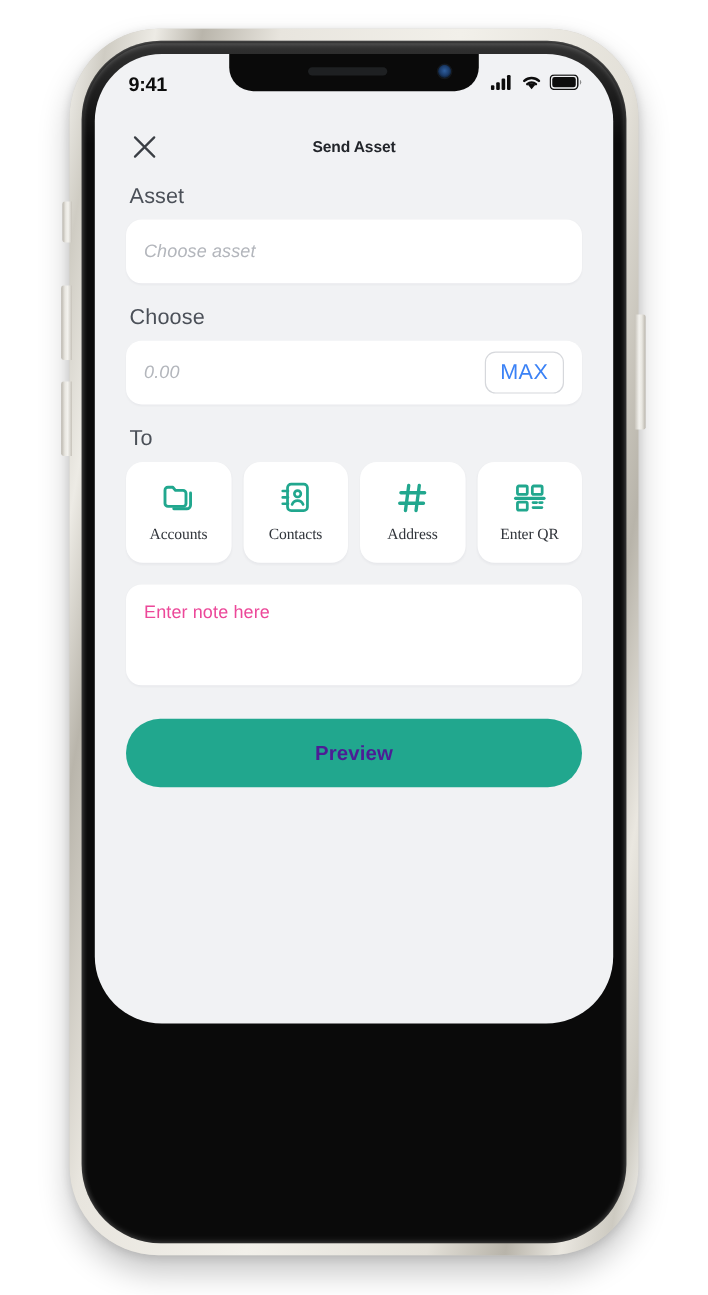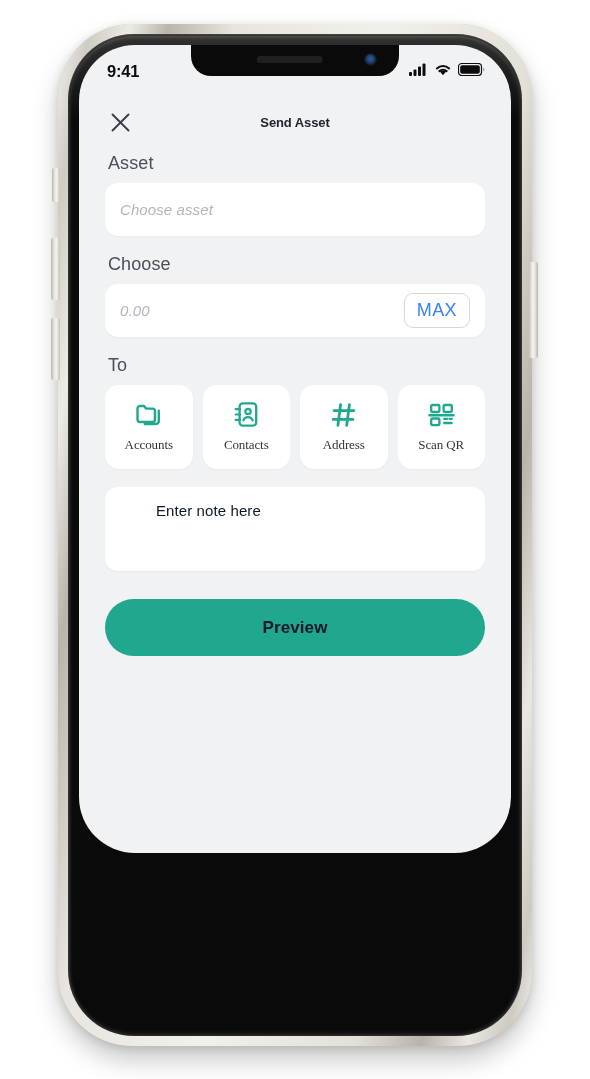"Scan QR" span.to-card-label { text: Scan -> Enter }
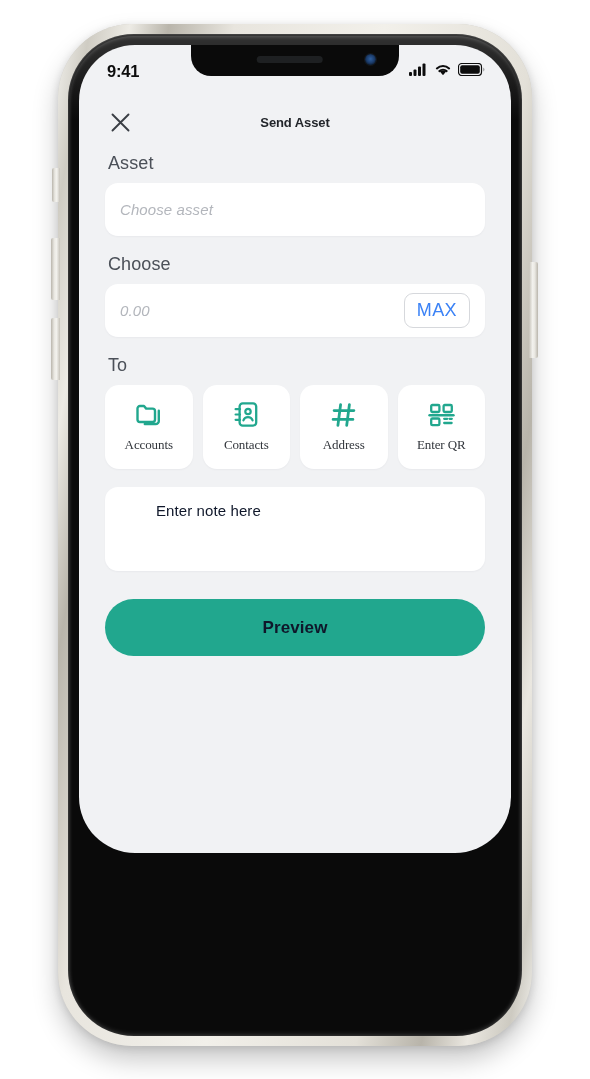"Enter note here" .note-placeholder { color: #0f172a -> #ec4899; margin-left: 36px -> none }
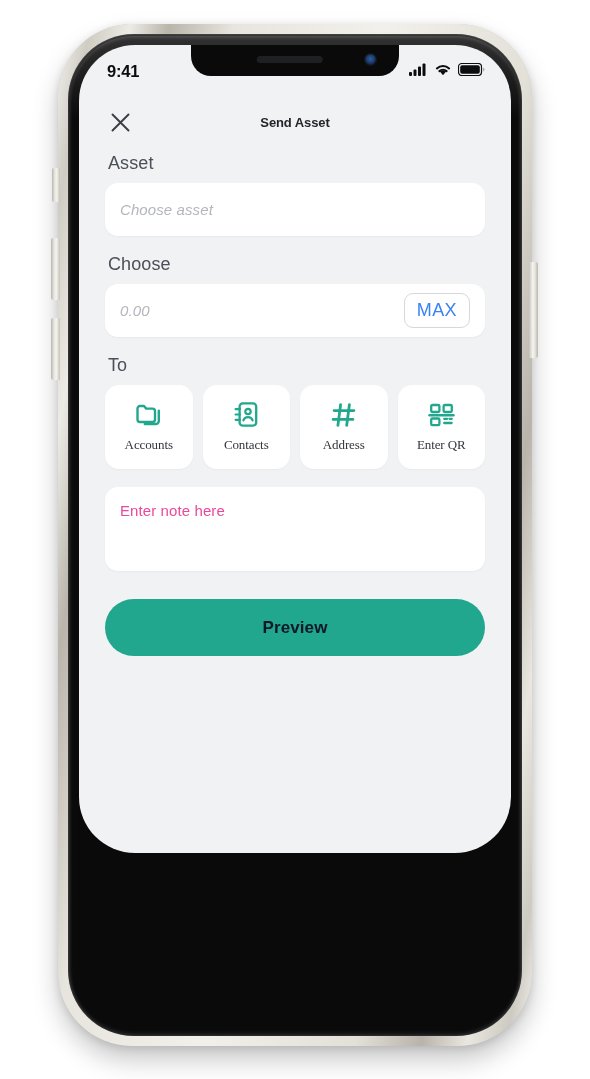"Preview" .preview-btn { color: #0f172a -> #4c1d95 }
